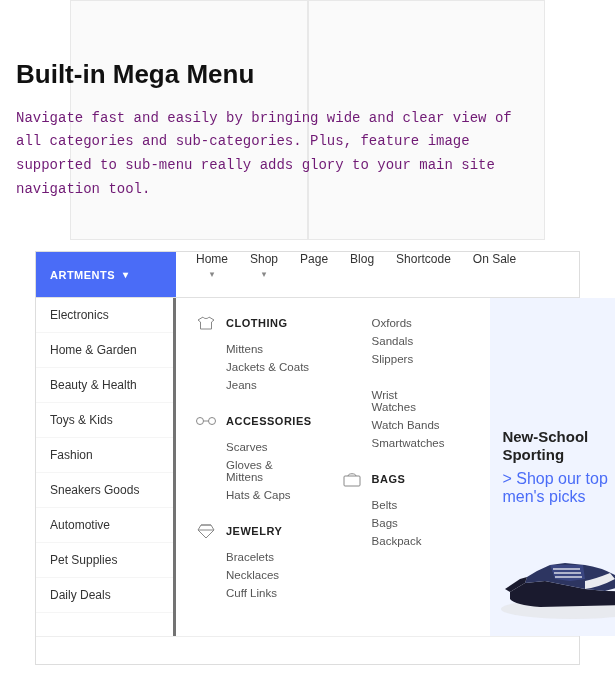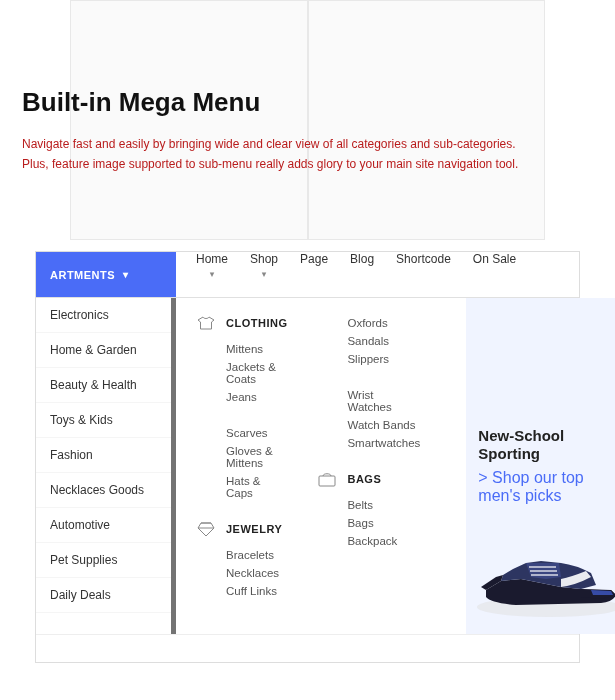"Built-in Mega Menu" .top-section { padding: 0 22px -> 0 16px }
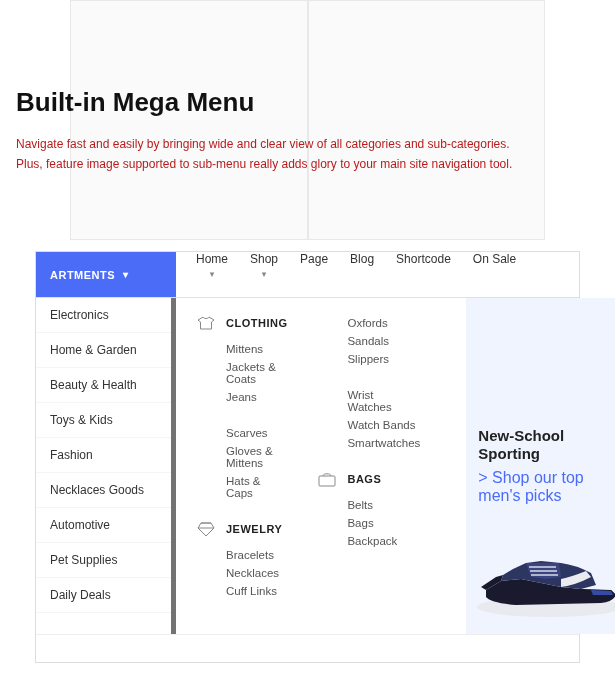"Navigate fast and easily by" .description { color: #b91c1c -> #701a75; font-family: none -> Liberation Mono, monospace; font-size: 12px -> 14px }
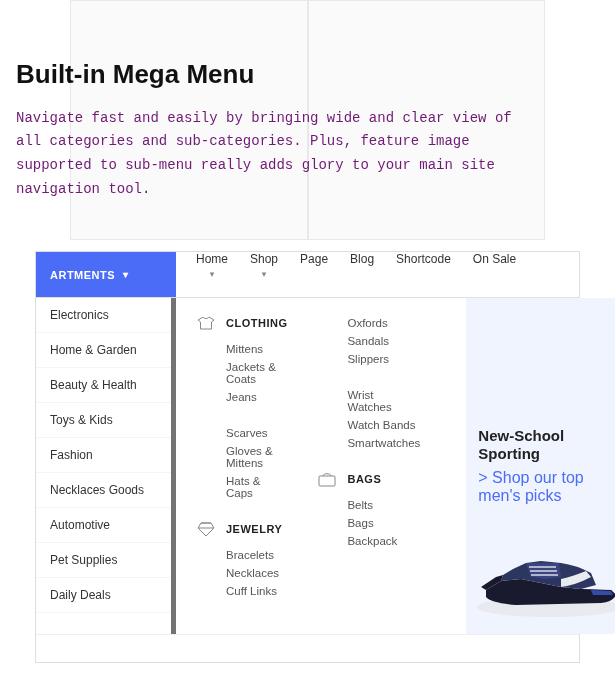"Electronics" .sidebar { border-right: 5px solid #737373 -> 3px solid #737373 }
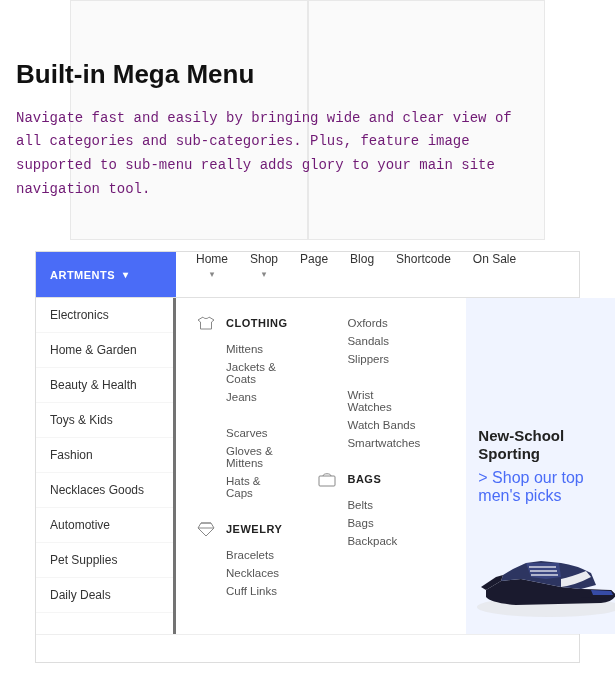"ACCESSORIES" div.category-header { html: none -> <div> <div> <svg> <circle></circle> <circle></circle> <line></line> </svg> </div> <span>ACCESSORIES</span> </div> }
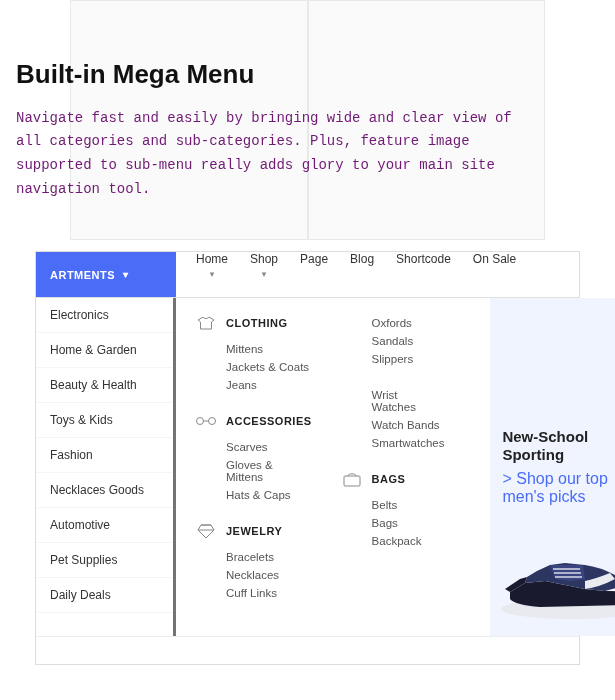"Necklaces Goods" div.sidebar-item { text: Necklaces -> Sneakers }
